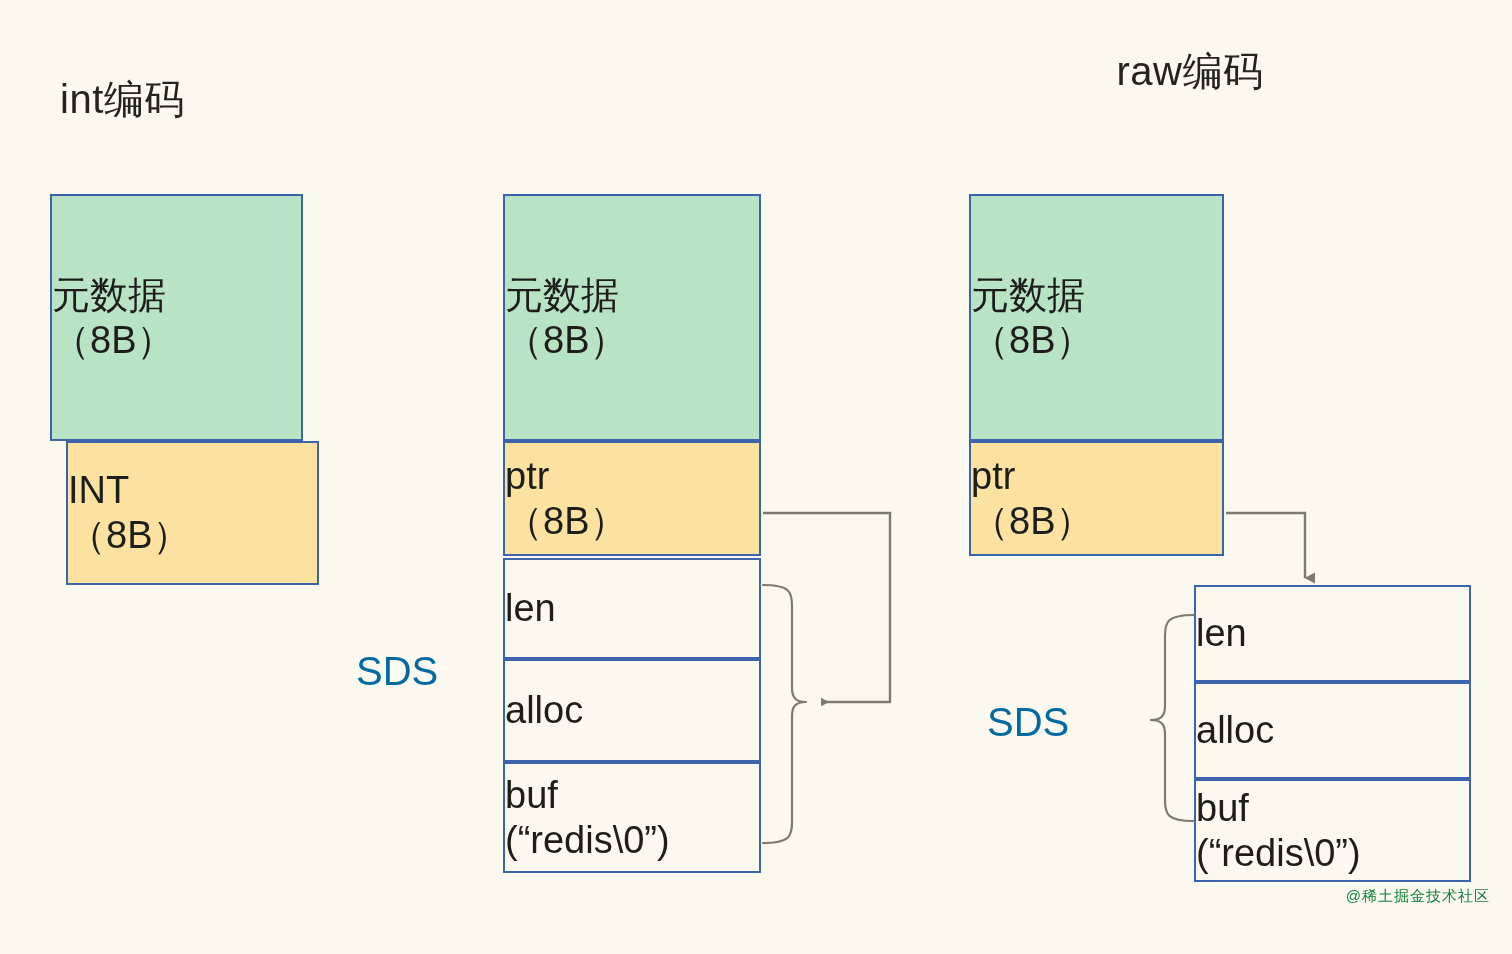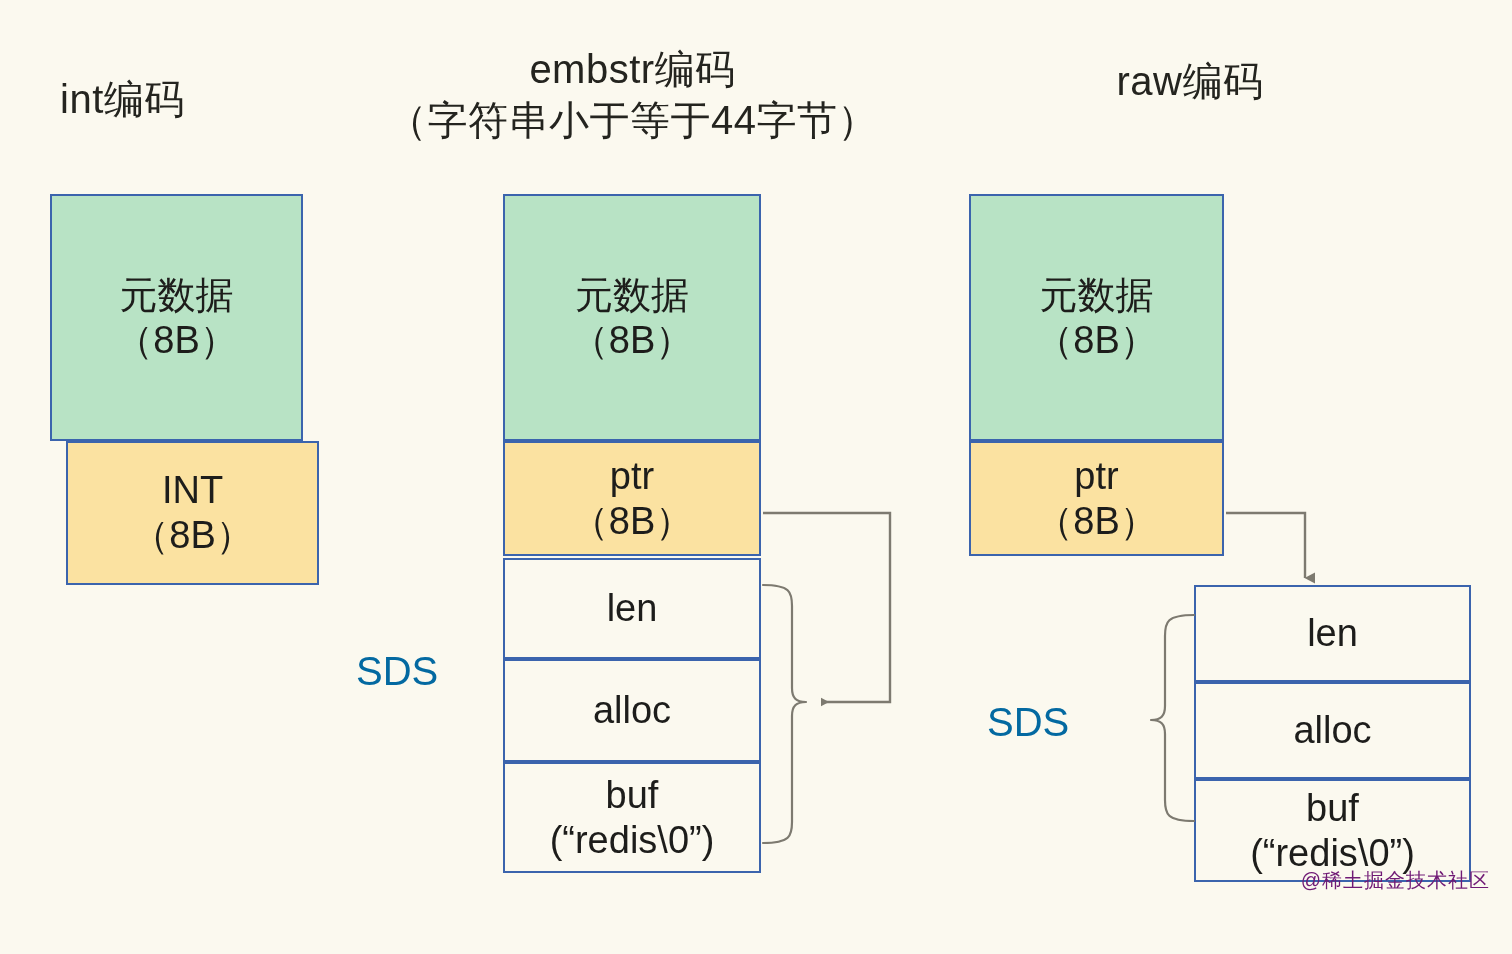"embstr编码" div.col-title { html: <div> <span>embstr编码</span> <span>（字符串小于等于44字节）</span> </div> -> none }
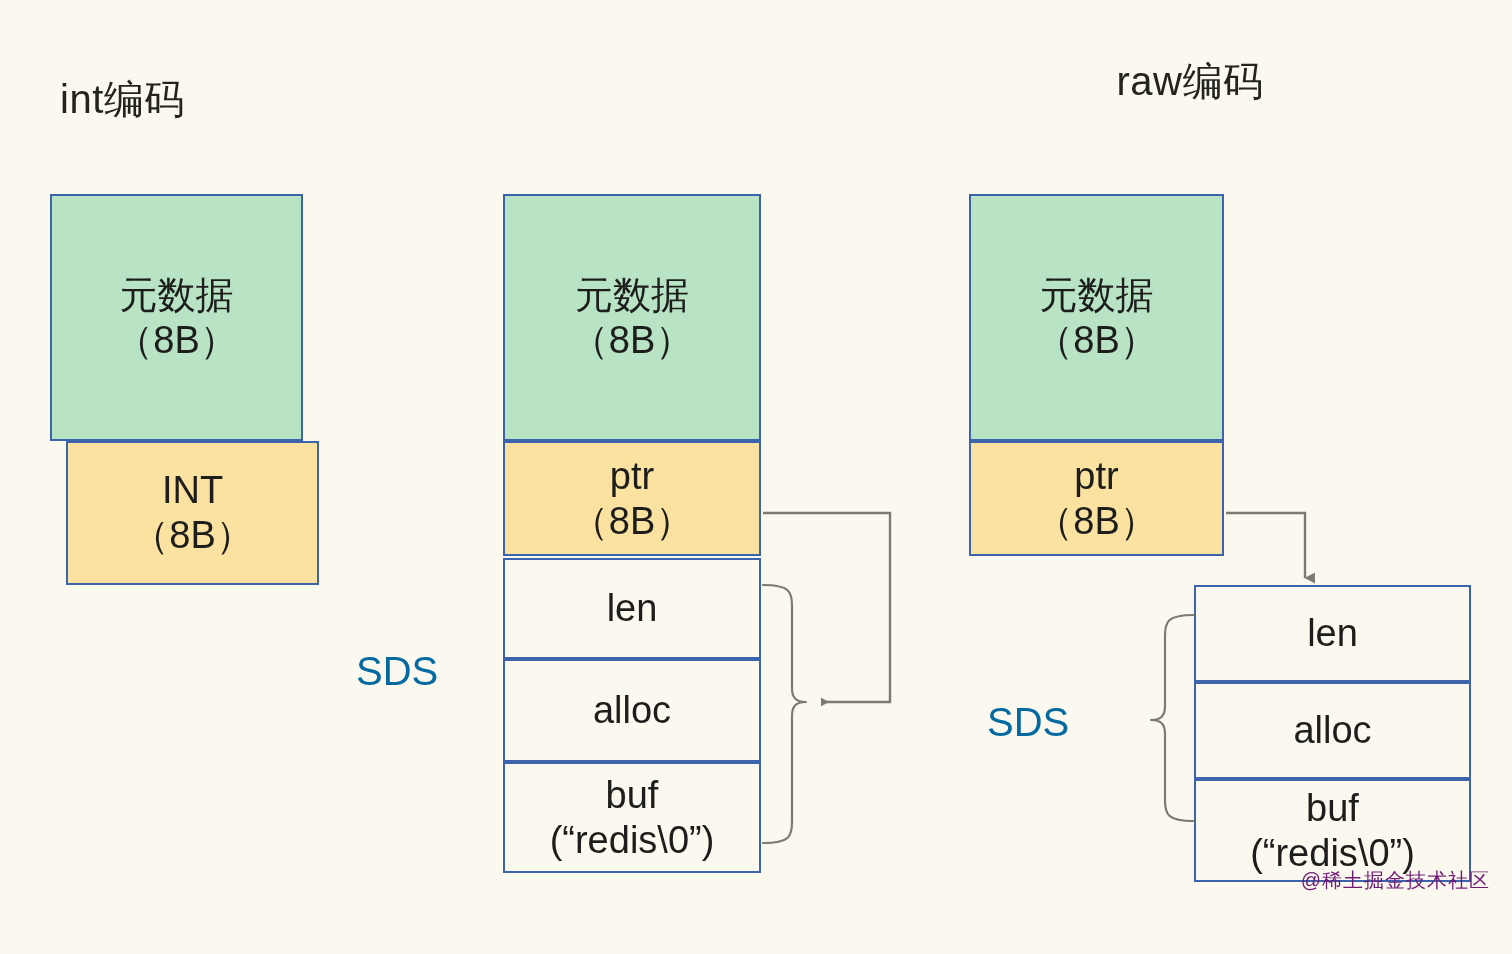"raw编码" #title-raw { top: 56px -> 46px }
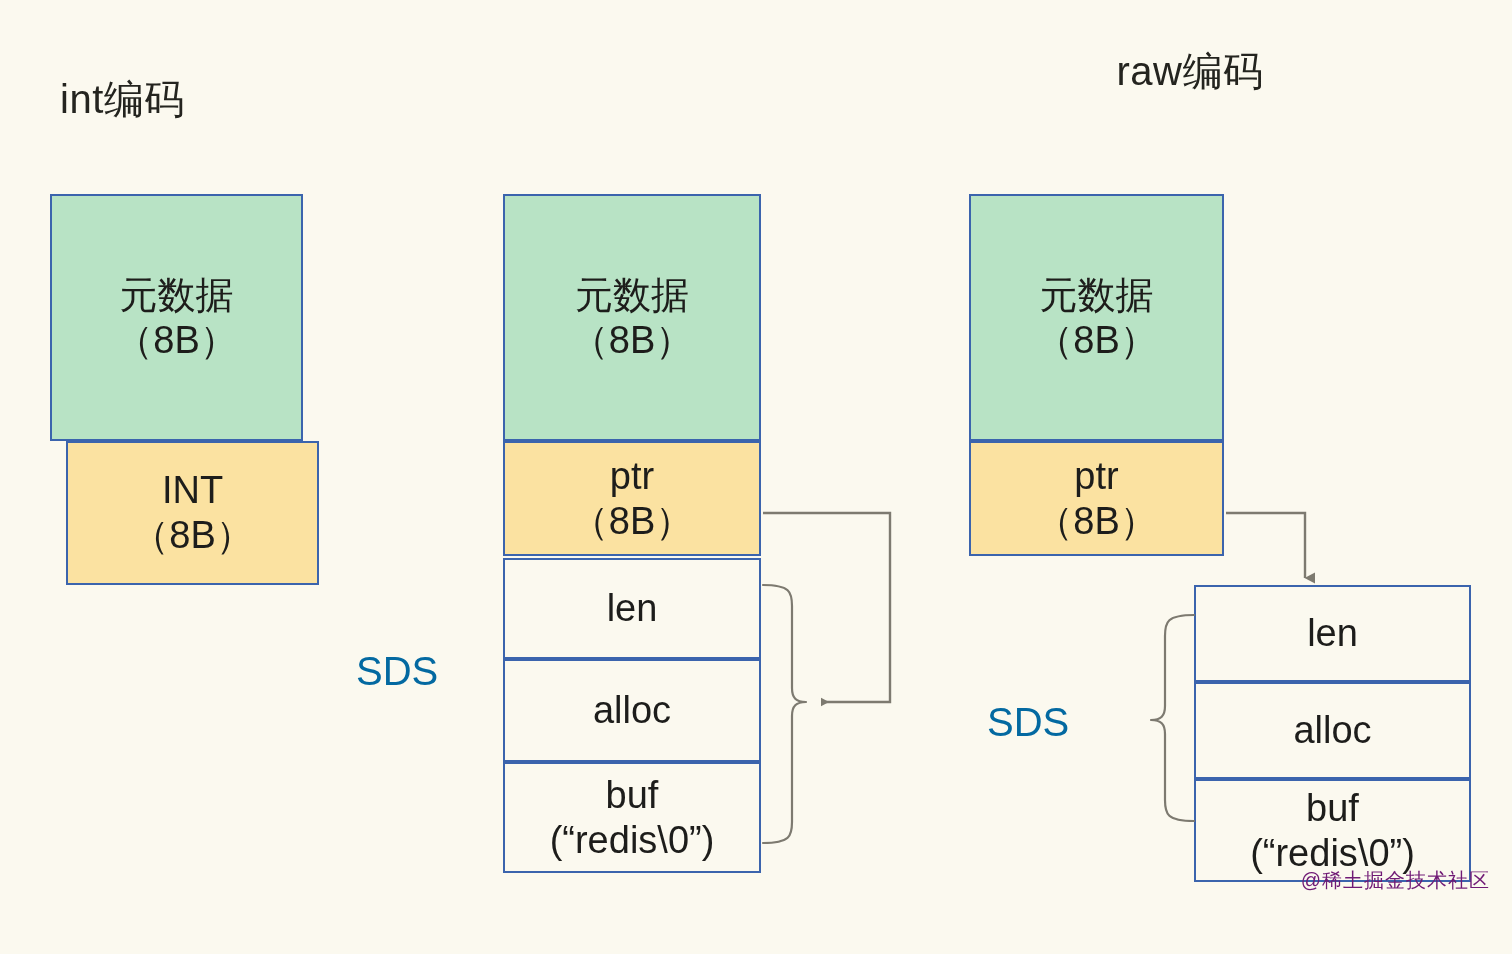"元数据" .cell { align-items: center -> flex-start }
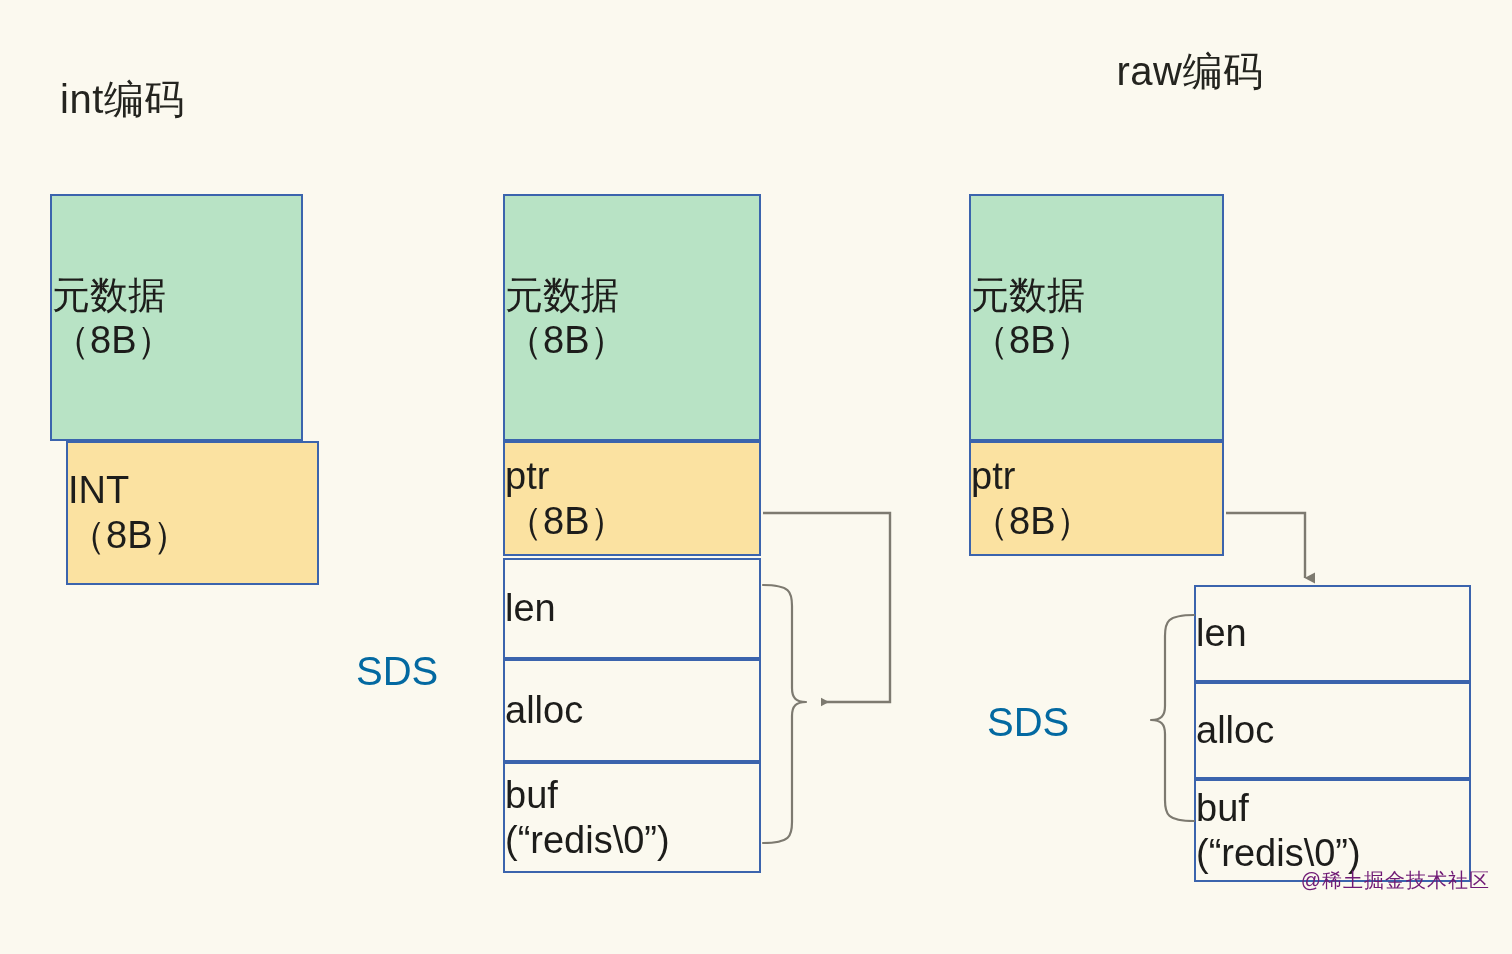"@稀土掘金技术社区" #watermark { bottom: 32px -> 20px; color: #701a75 -> #15803d; font-size: 20px -> 15px }
